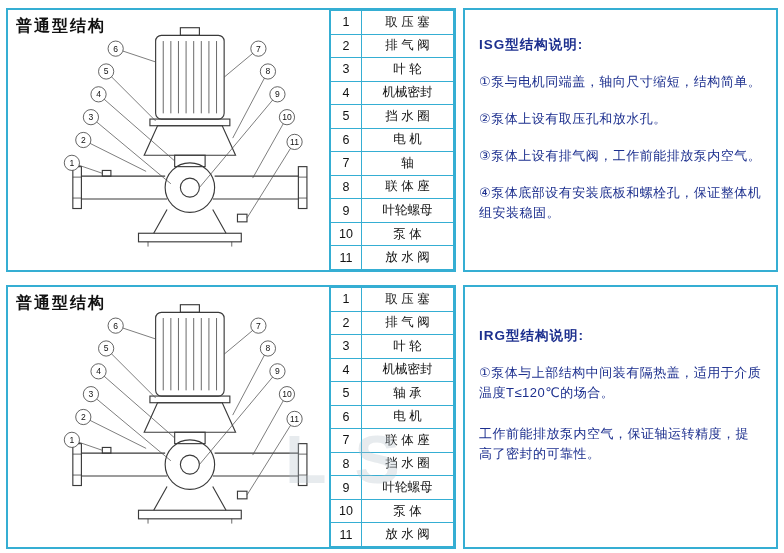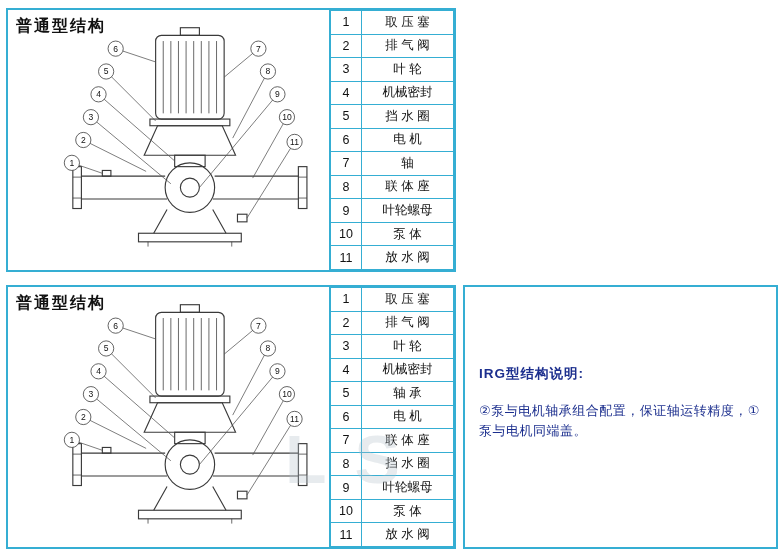"ISG型结构说明:" div.desc-box { html: none -> <div> <div> <p>ISG型结构说明:</p> <div> <p>①泵与电机同端盖，轴向尺寸缩短，结构简单。</p> <p>②泵体上设有取压孔和放水孔。</p> <p>③泵体上设有排气阀，工作前能排放泵内空气。</p> <p>④泵体底部设有安装底板和螺栓孔，保证整体机组安装稳固。</p> </div> </div> </div> }
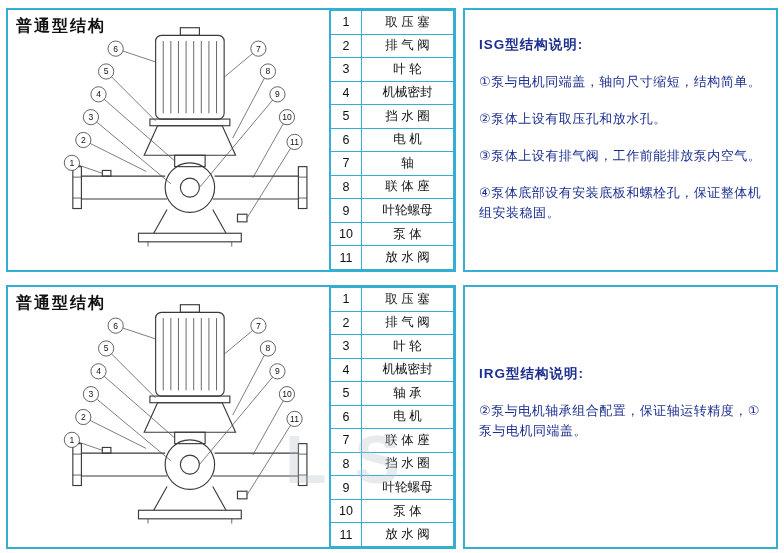"IRG型结构说明:" .section--1 .desc-inner { margin-top: 20px -> none; padding-top: 58px -> 40px }
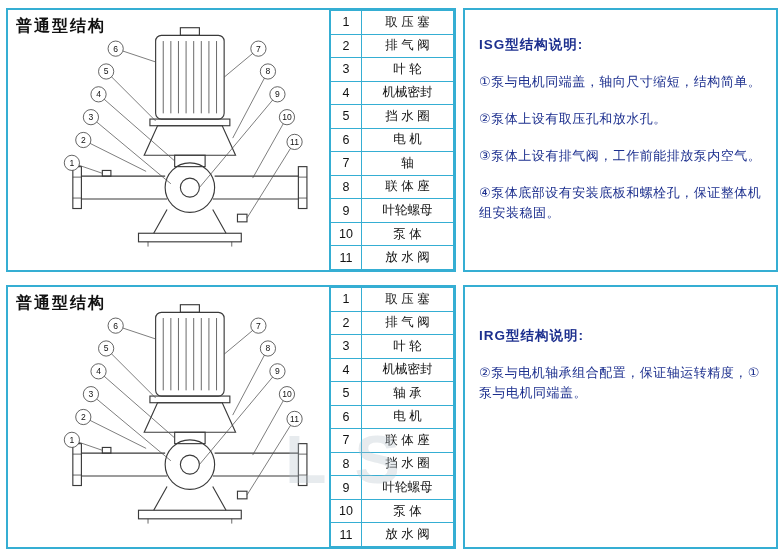"①泵体与上部结构中间装有隔热盖，适用于介质温度T≤120℃的场合。" p.desc-line { html: none -> <p>①泵体与上部结构中间装有隔热盖，适用于介质温度T≤120℃的场合。</p> }
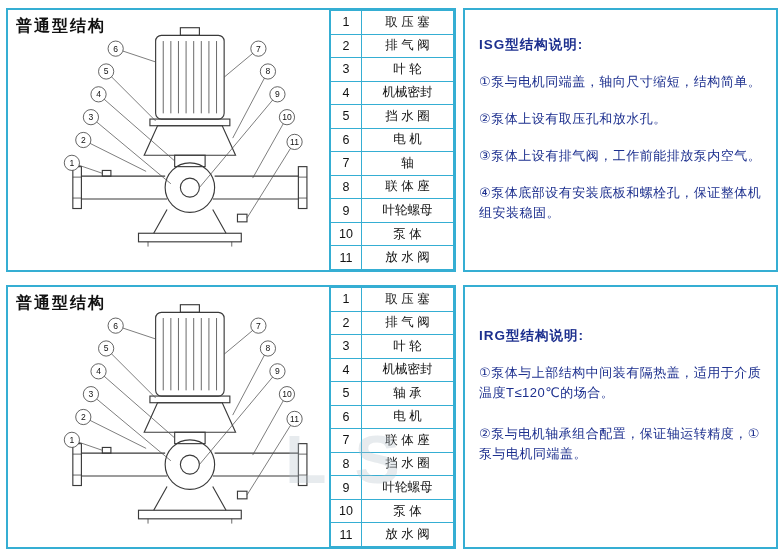"②泵与电机轴承组合配置，保证轴运转精度，①泵与电机同端盖。" p.desc-line { text: ②泵与电机轴承组合配置，保证轴运转精度，①泵与电机同端盖 -> 工作前能排放泵内空气，保证轴运转精度，提高了密封的可靠性 }
